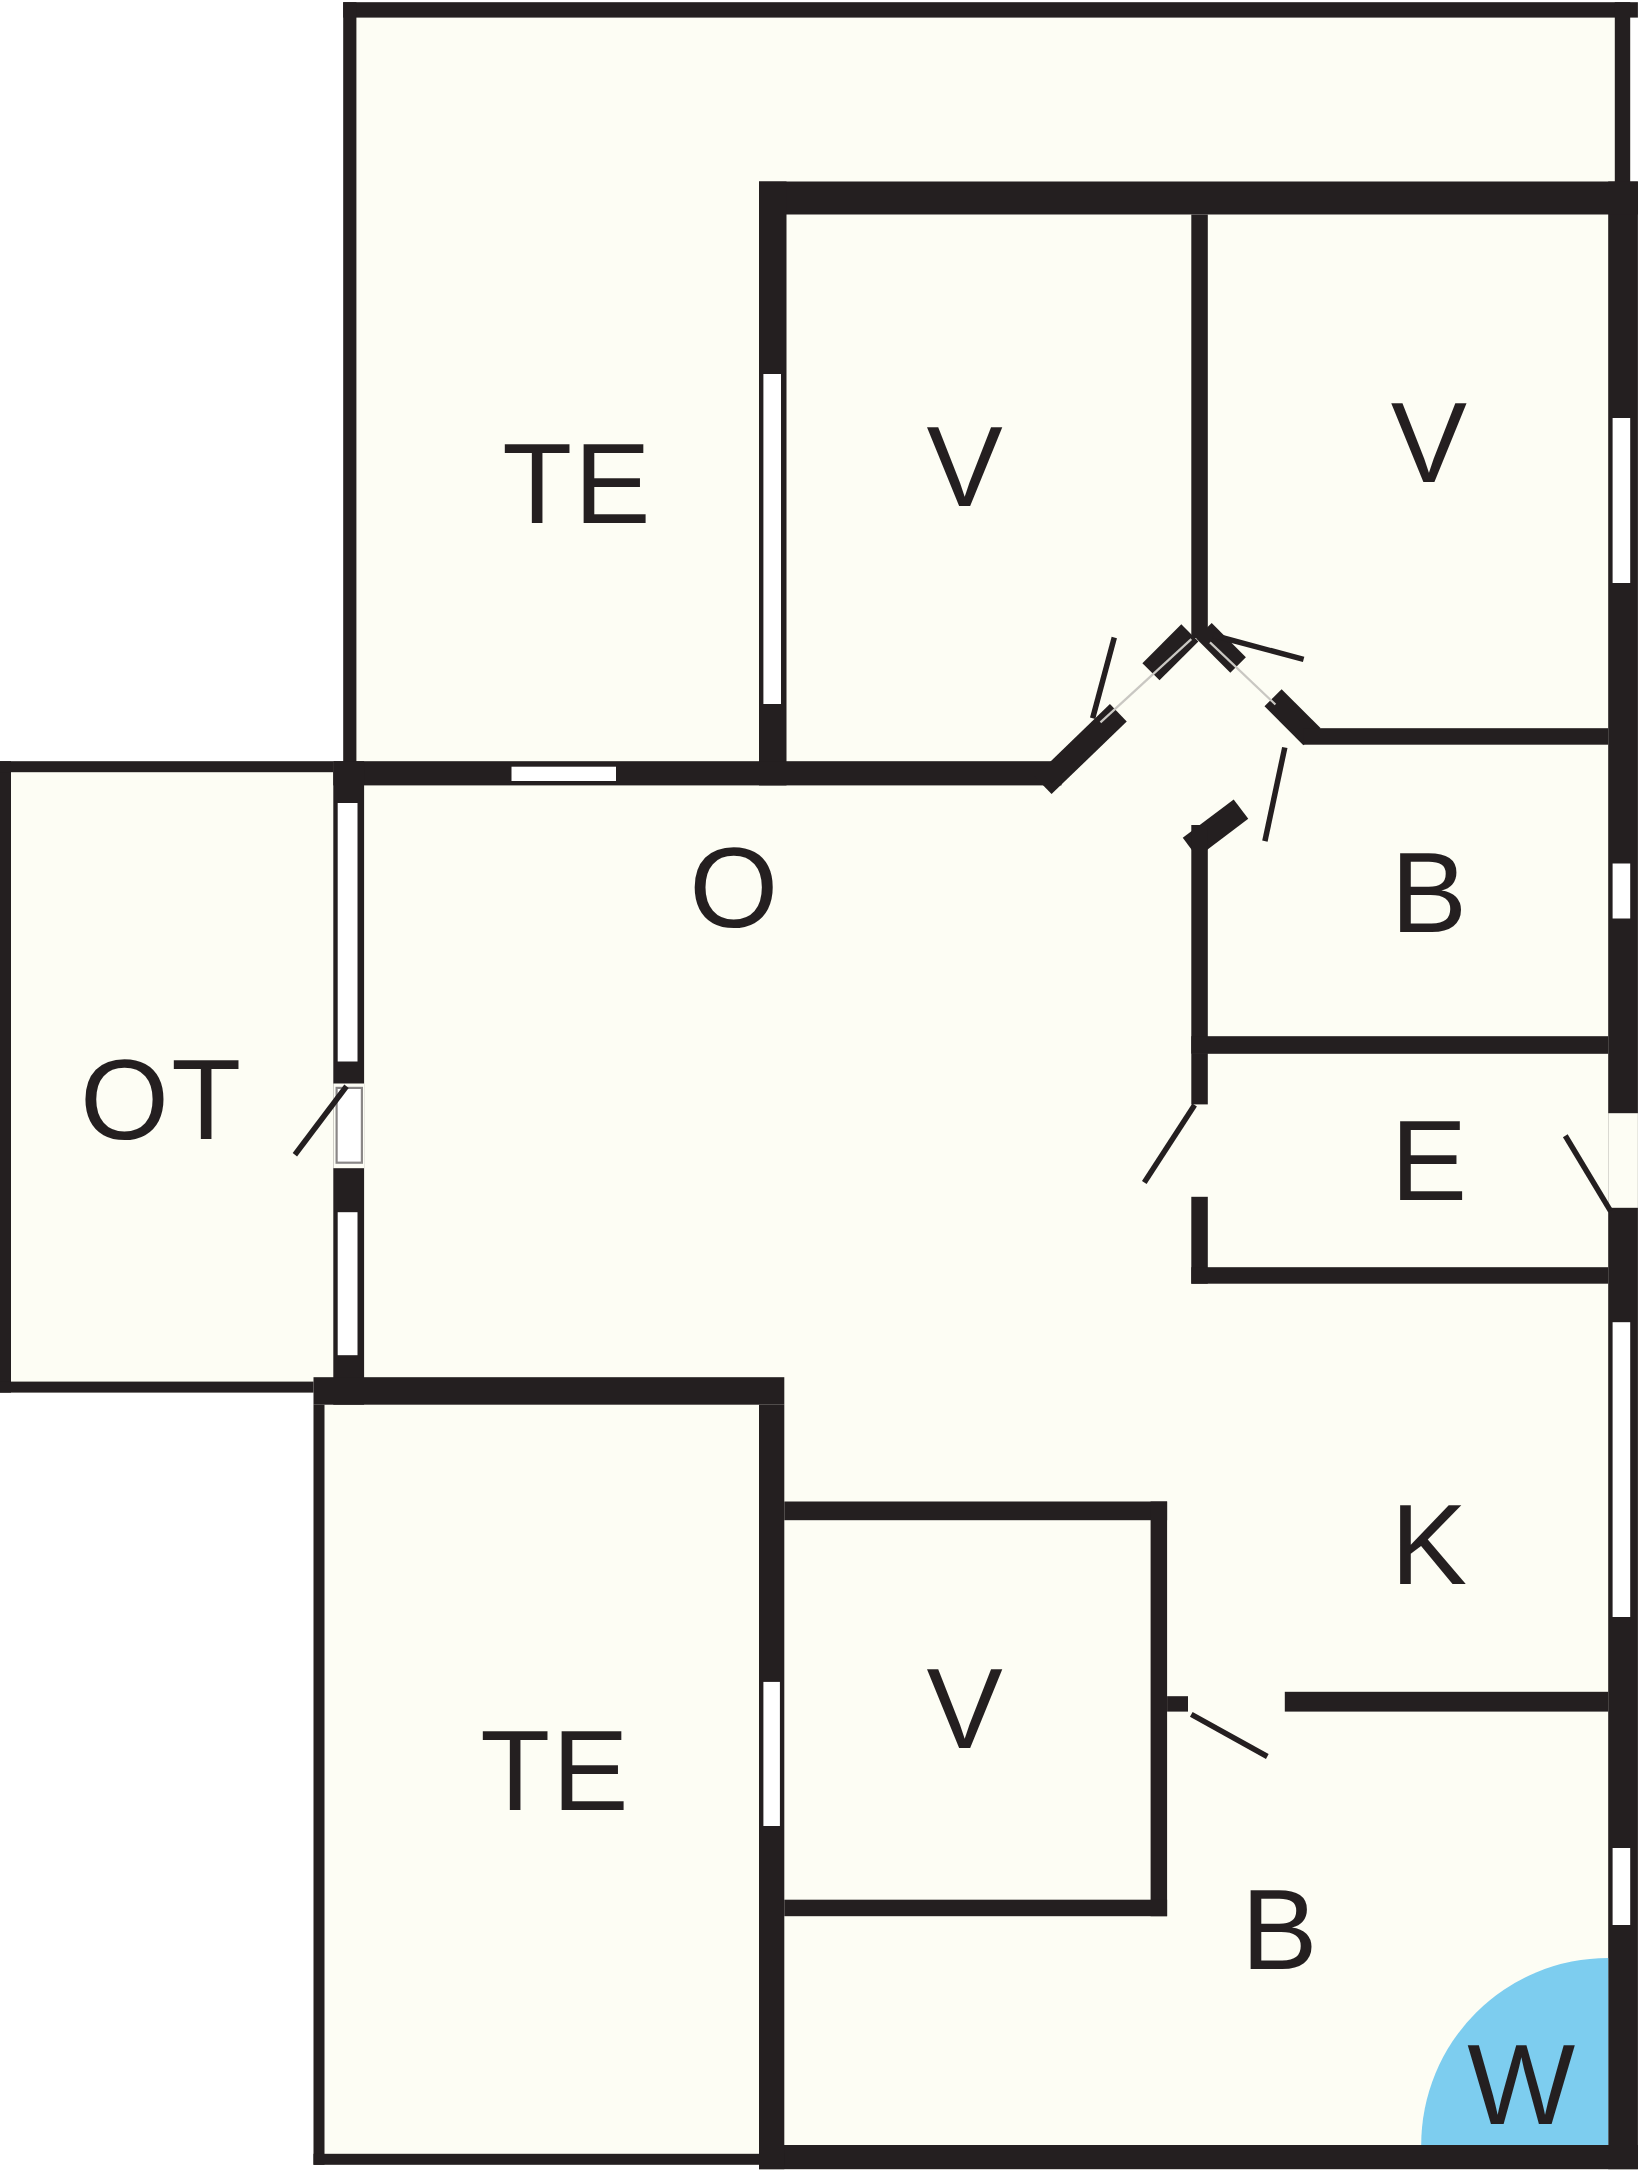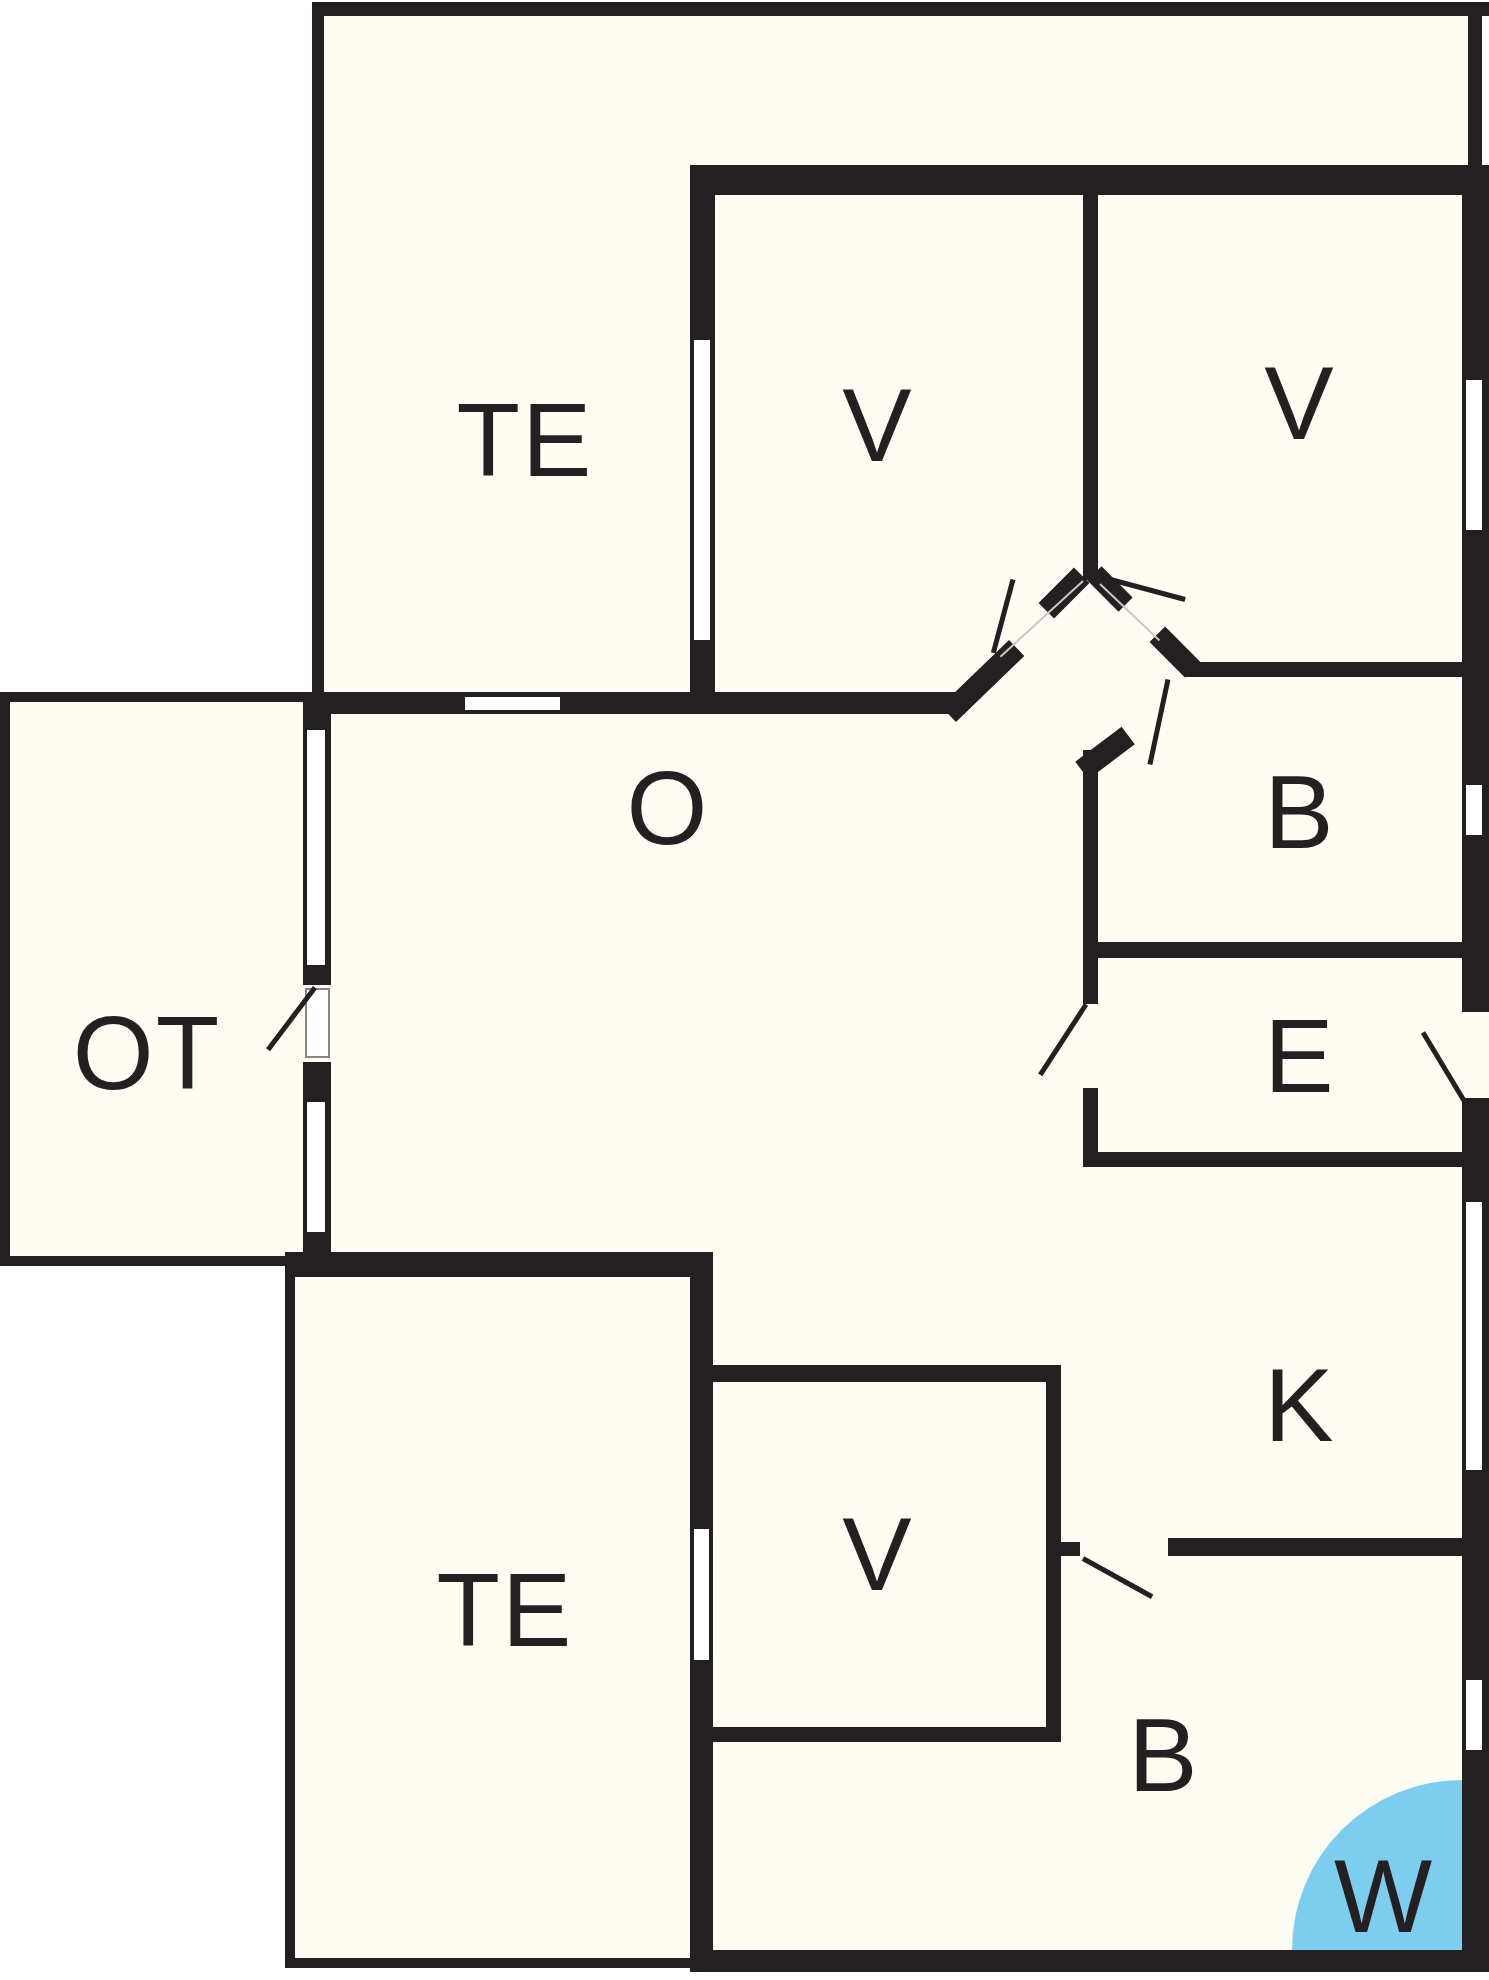"OT" div.room-label { top: 1053px -> 1000px }
